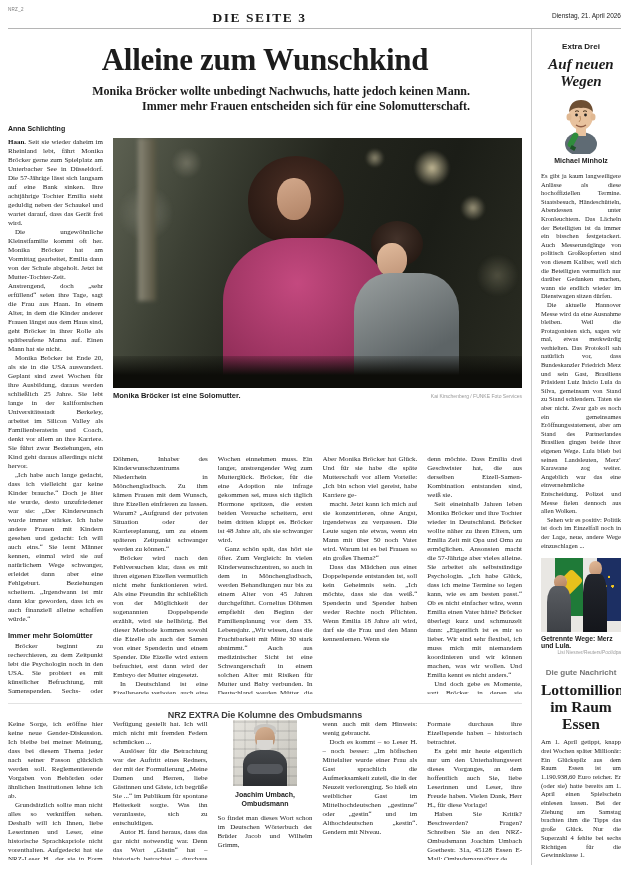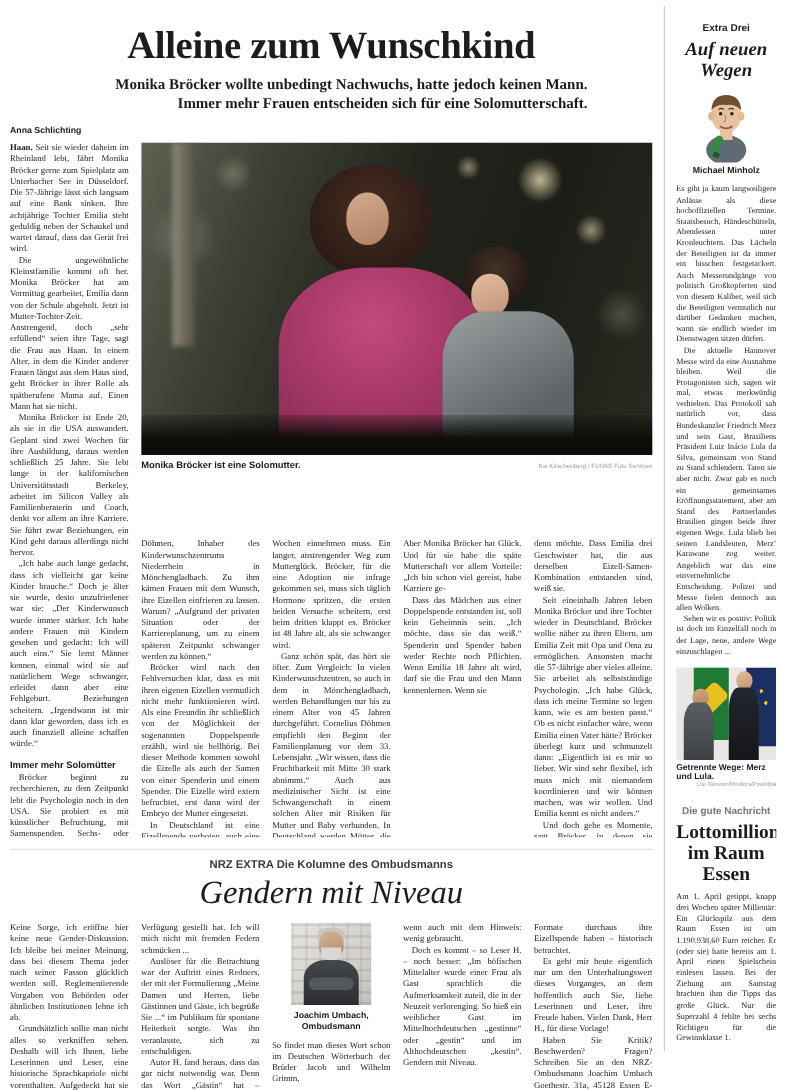"DIE SEITE 3" header.masthead { html: none -> <header> <span>NRZ_2</span> <div>DIE SEITE 3</div> <span>Dienstag, 21. April 2026</span> </header> }
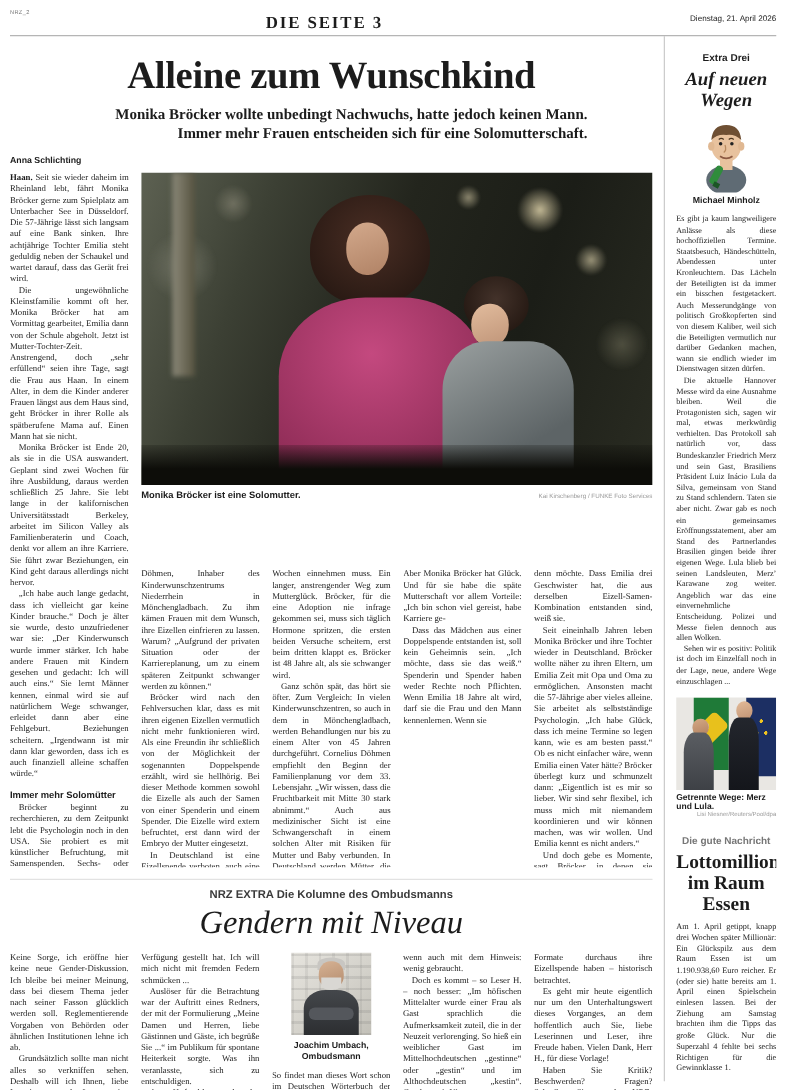"macht. Jetzt kann ich mich" p { html: none -> <p>macht. Jetzt kann ich mich auf sie konzentrieren, ohne Angst, irgendetwas zu verpassen. Die Leute sagen nie etwas, wenn ein Mann mit über 50 noch Vater wird. Warum ist es bei Frauen so ein großes Thema?“</p> }
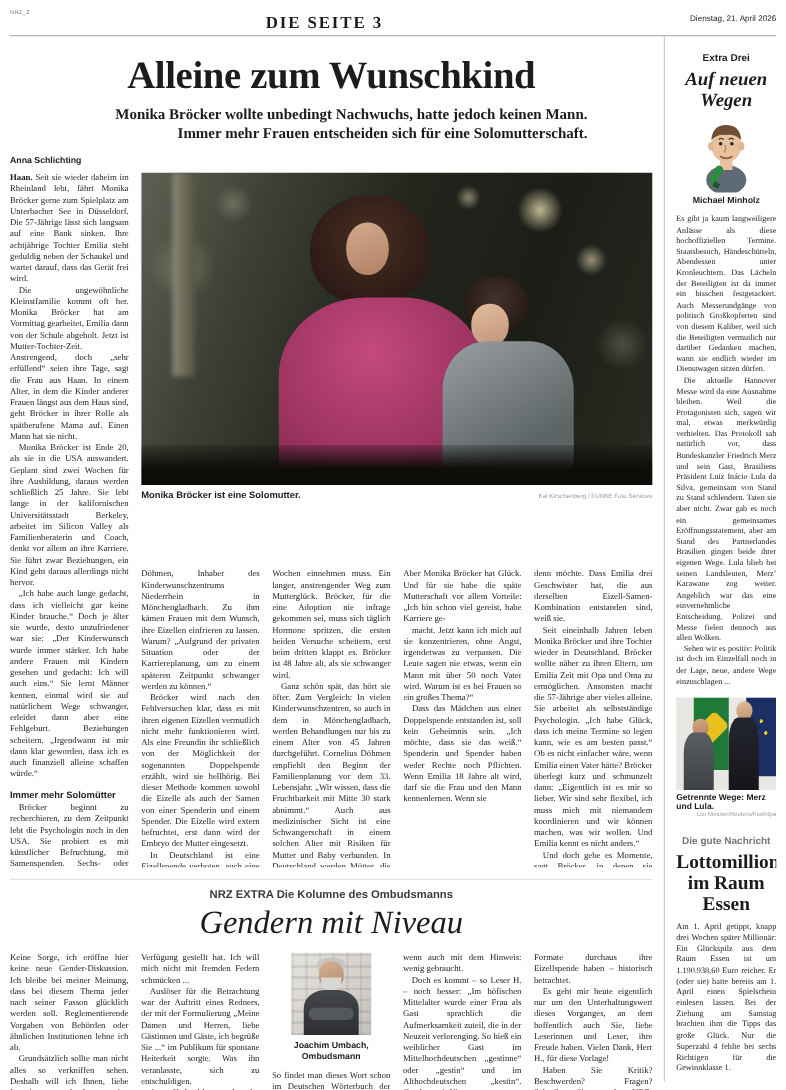"Gendern mit Niveau" h2.omb-headline { html: <h2>Gendern mit Niveau</h2> -> none }
